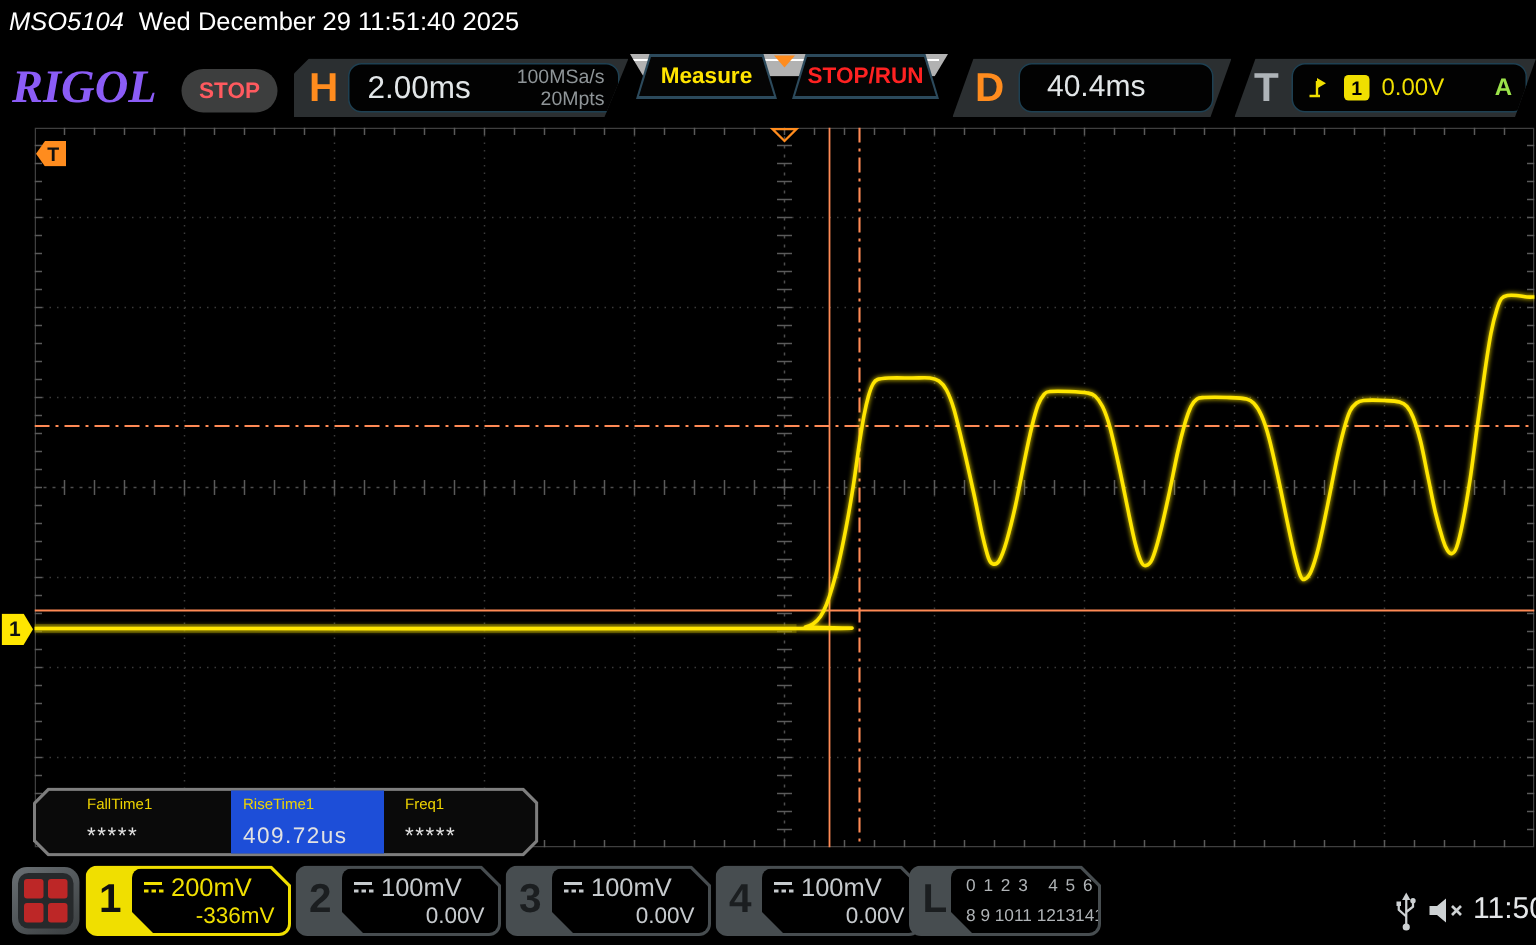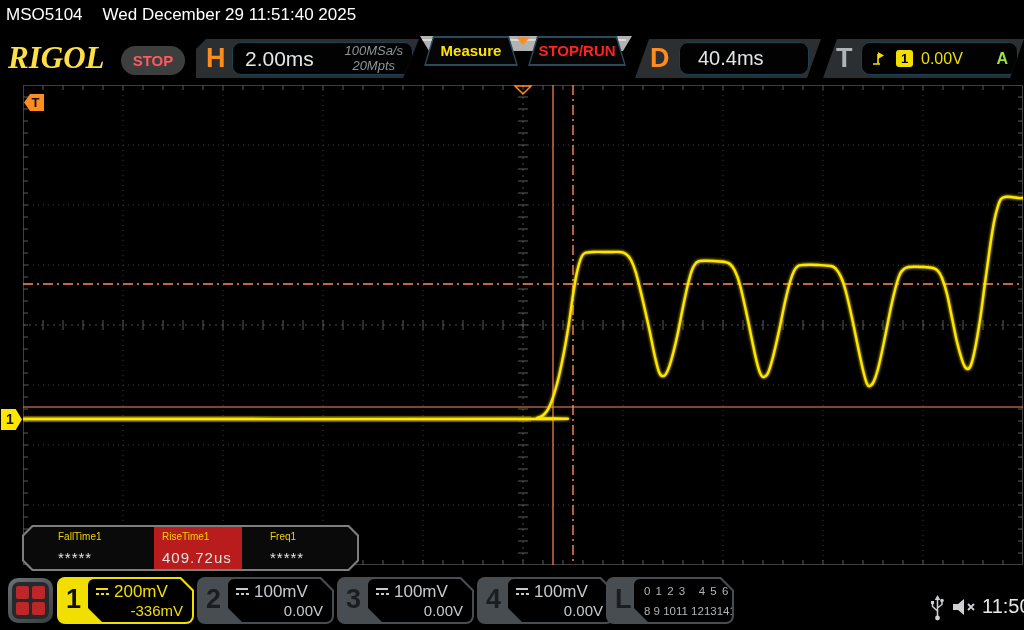"MSO5104" .titlebar .model { font-style: none -> italic; margin-right: 20px -> 10px }
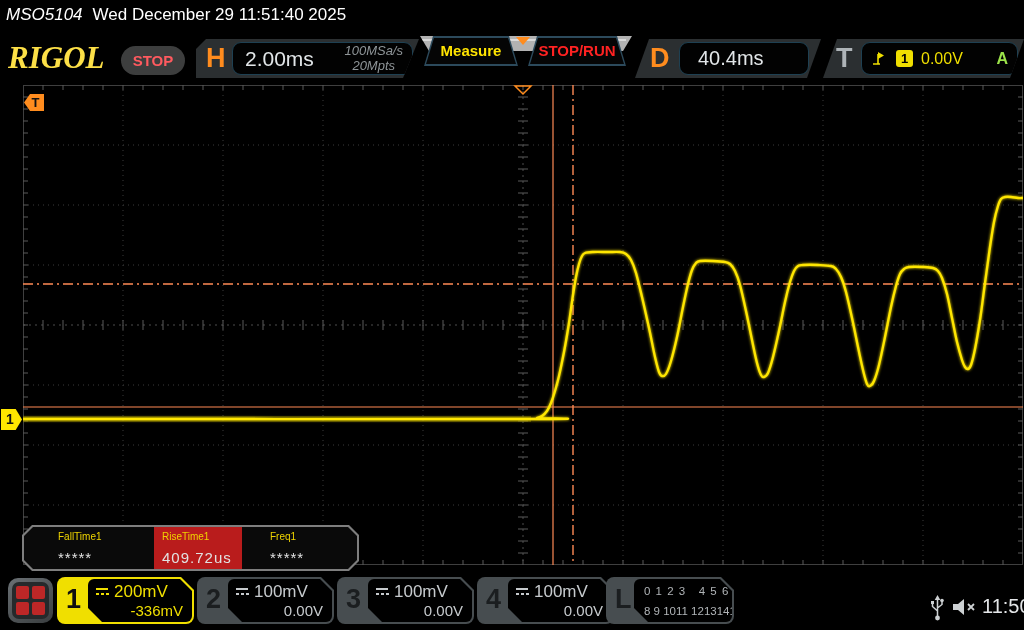"RIGOL" .logo { color: #fde047 -> #8b5cf6 }
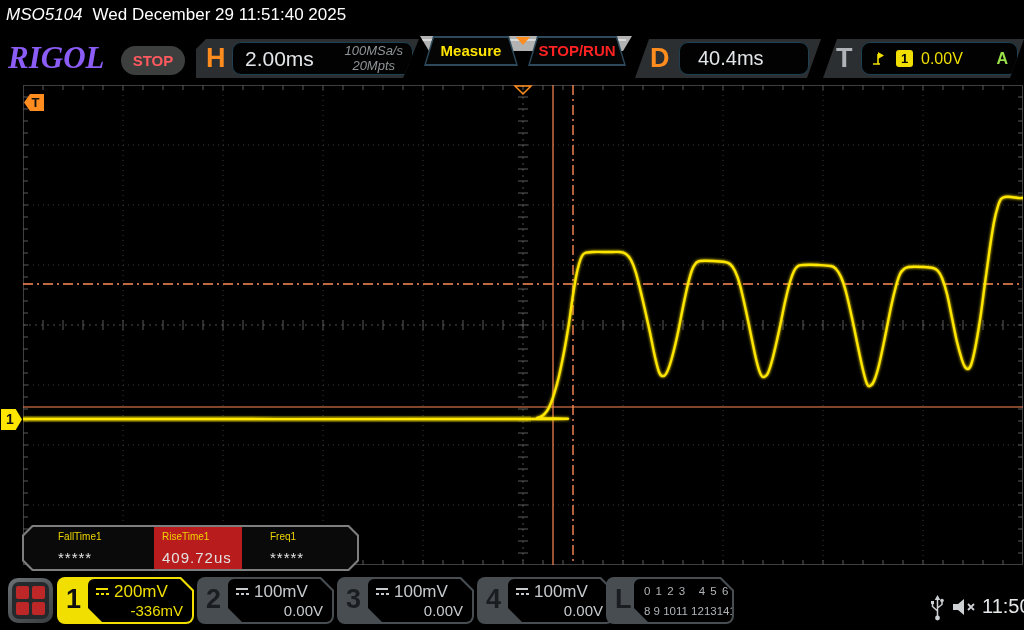"100MSa/s" .srate { font-style: italic -> none; text-align: center -> right }
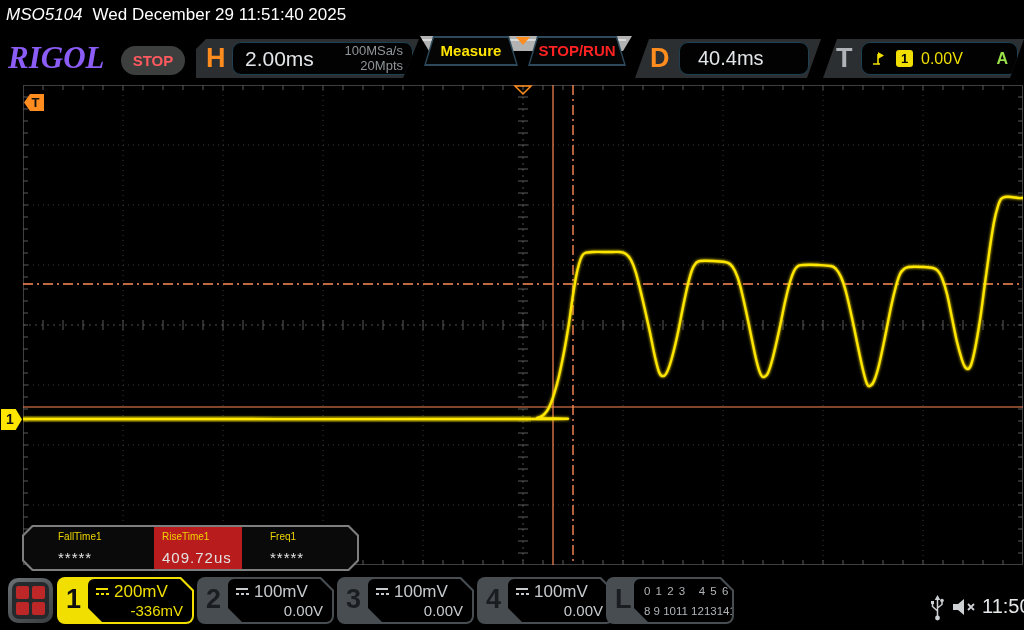"RiseTime1" .m1 { background: #b91c1c -> #1d4ed8; width: 88px -> 102px }
